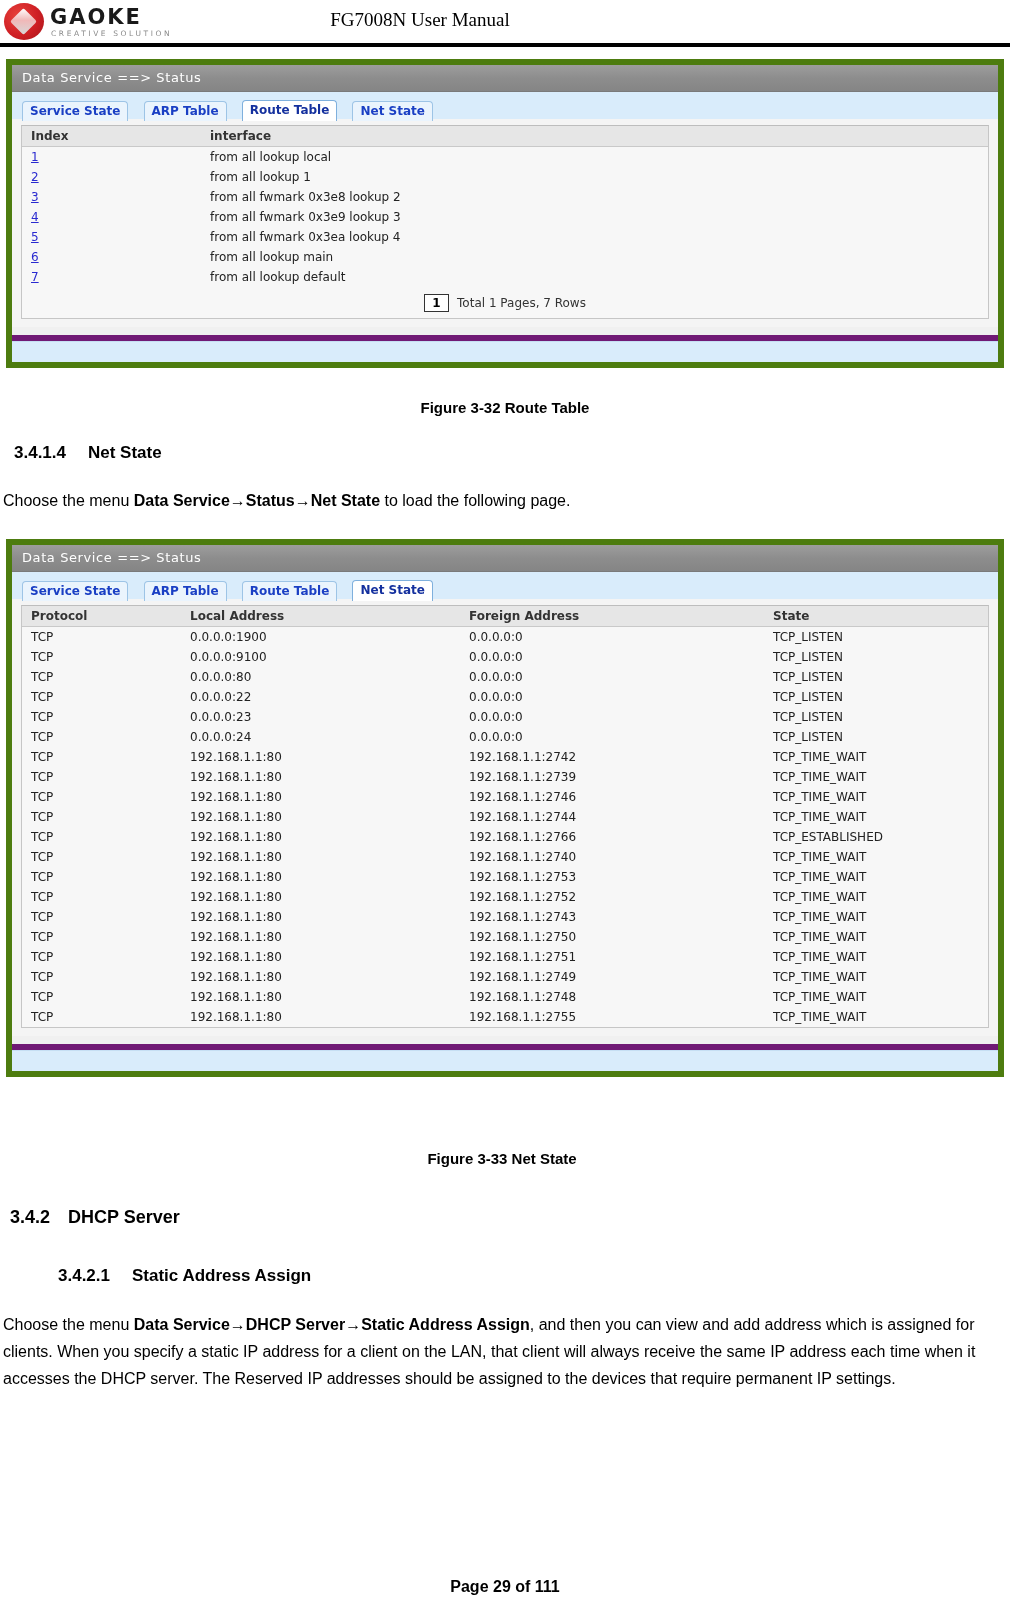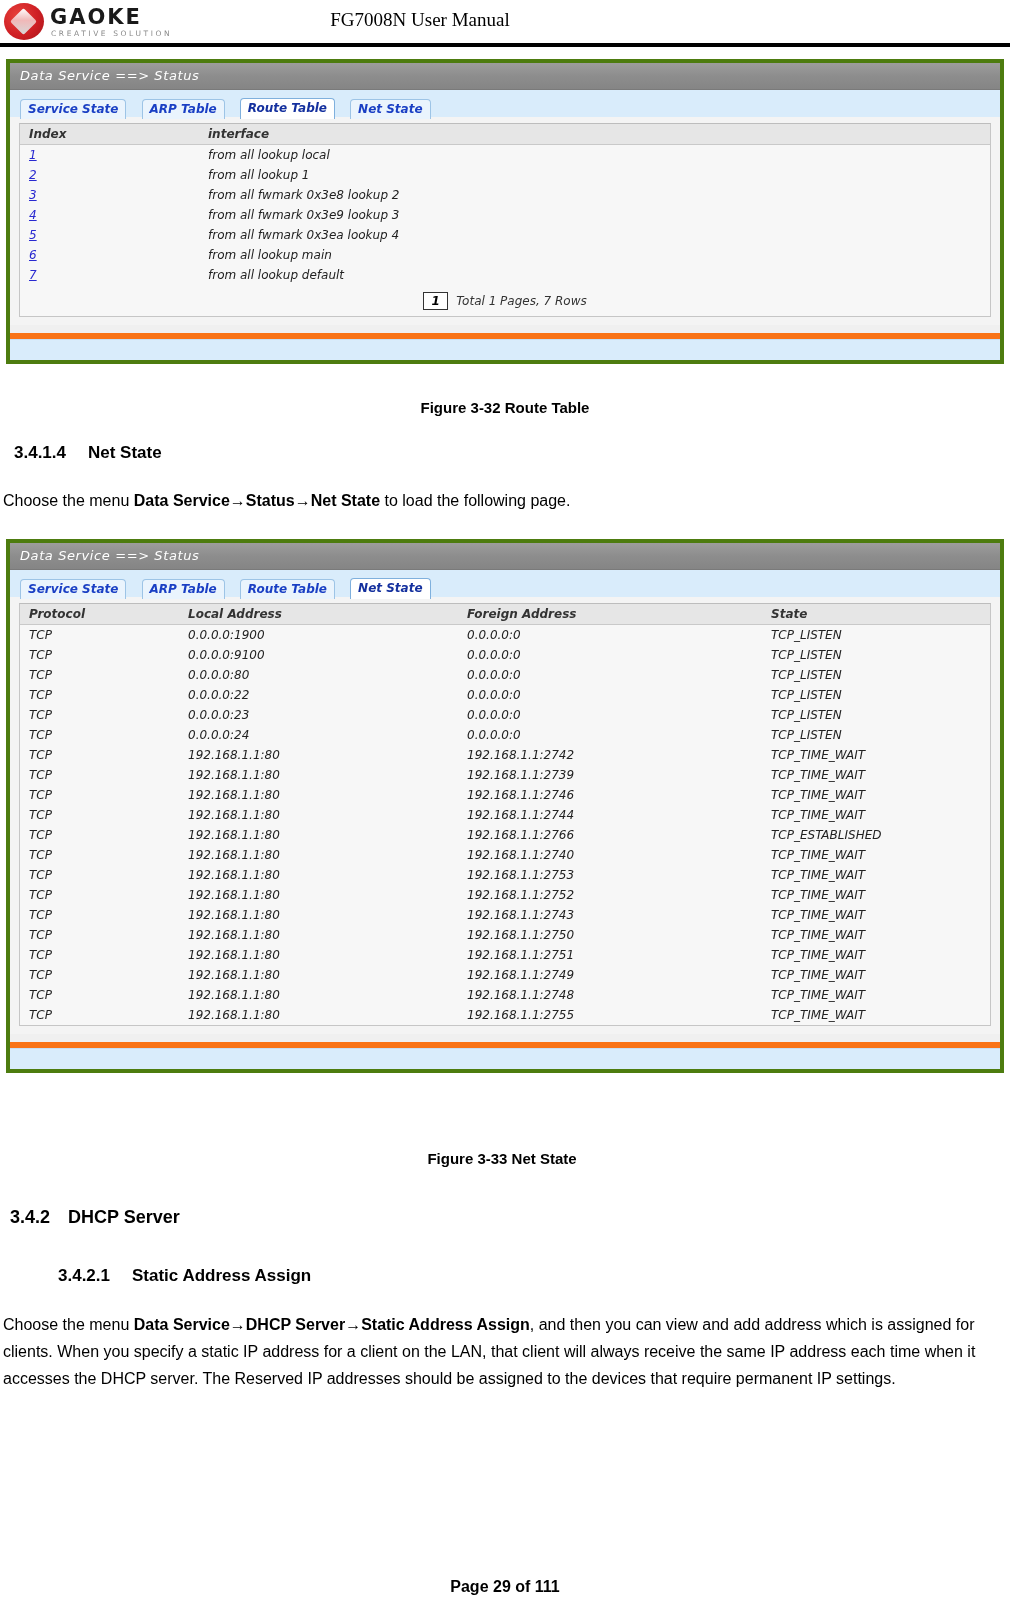"Data Service ==> Status" .panel { background: #f97316 -> #701a75; border: 4px solid #4d7c0f -> 6px solid #4d7c0f; font-style: italic -> none }
